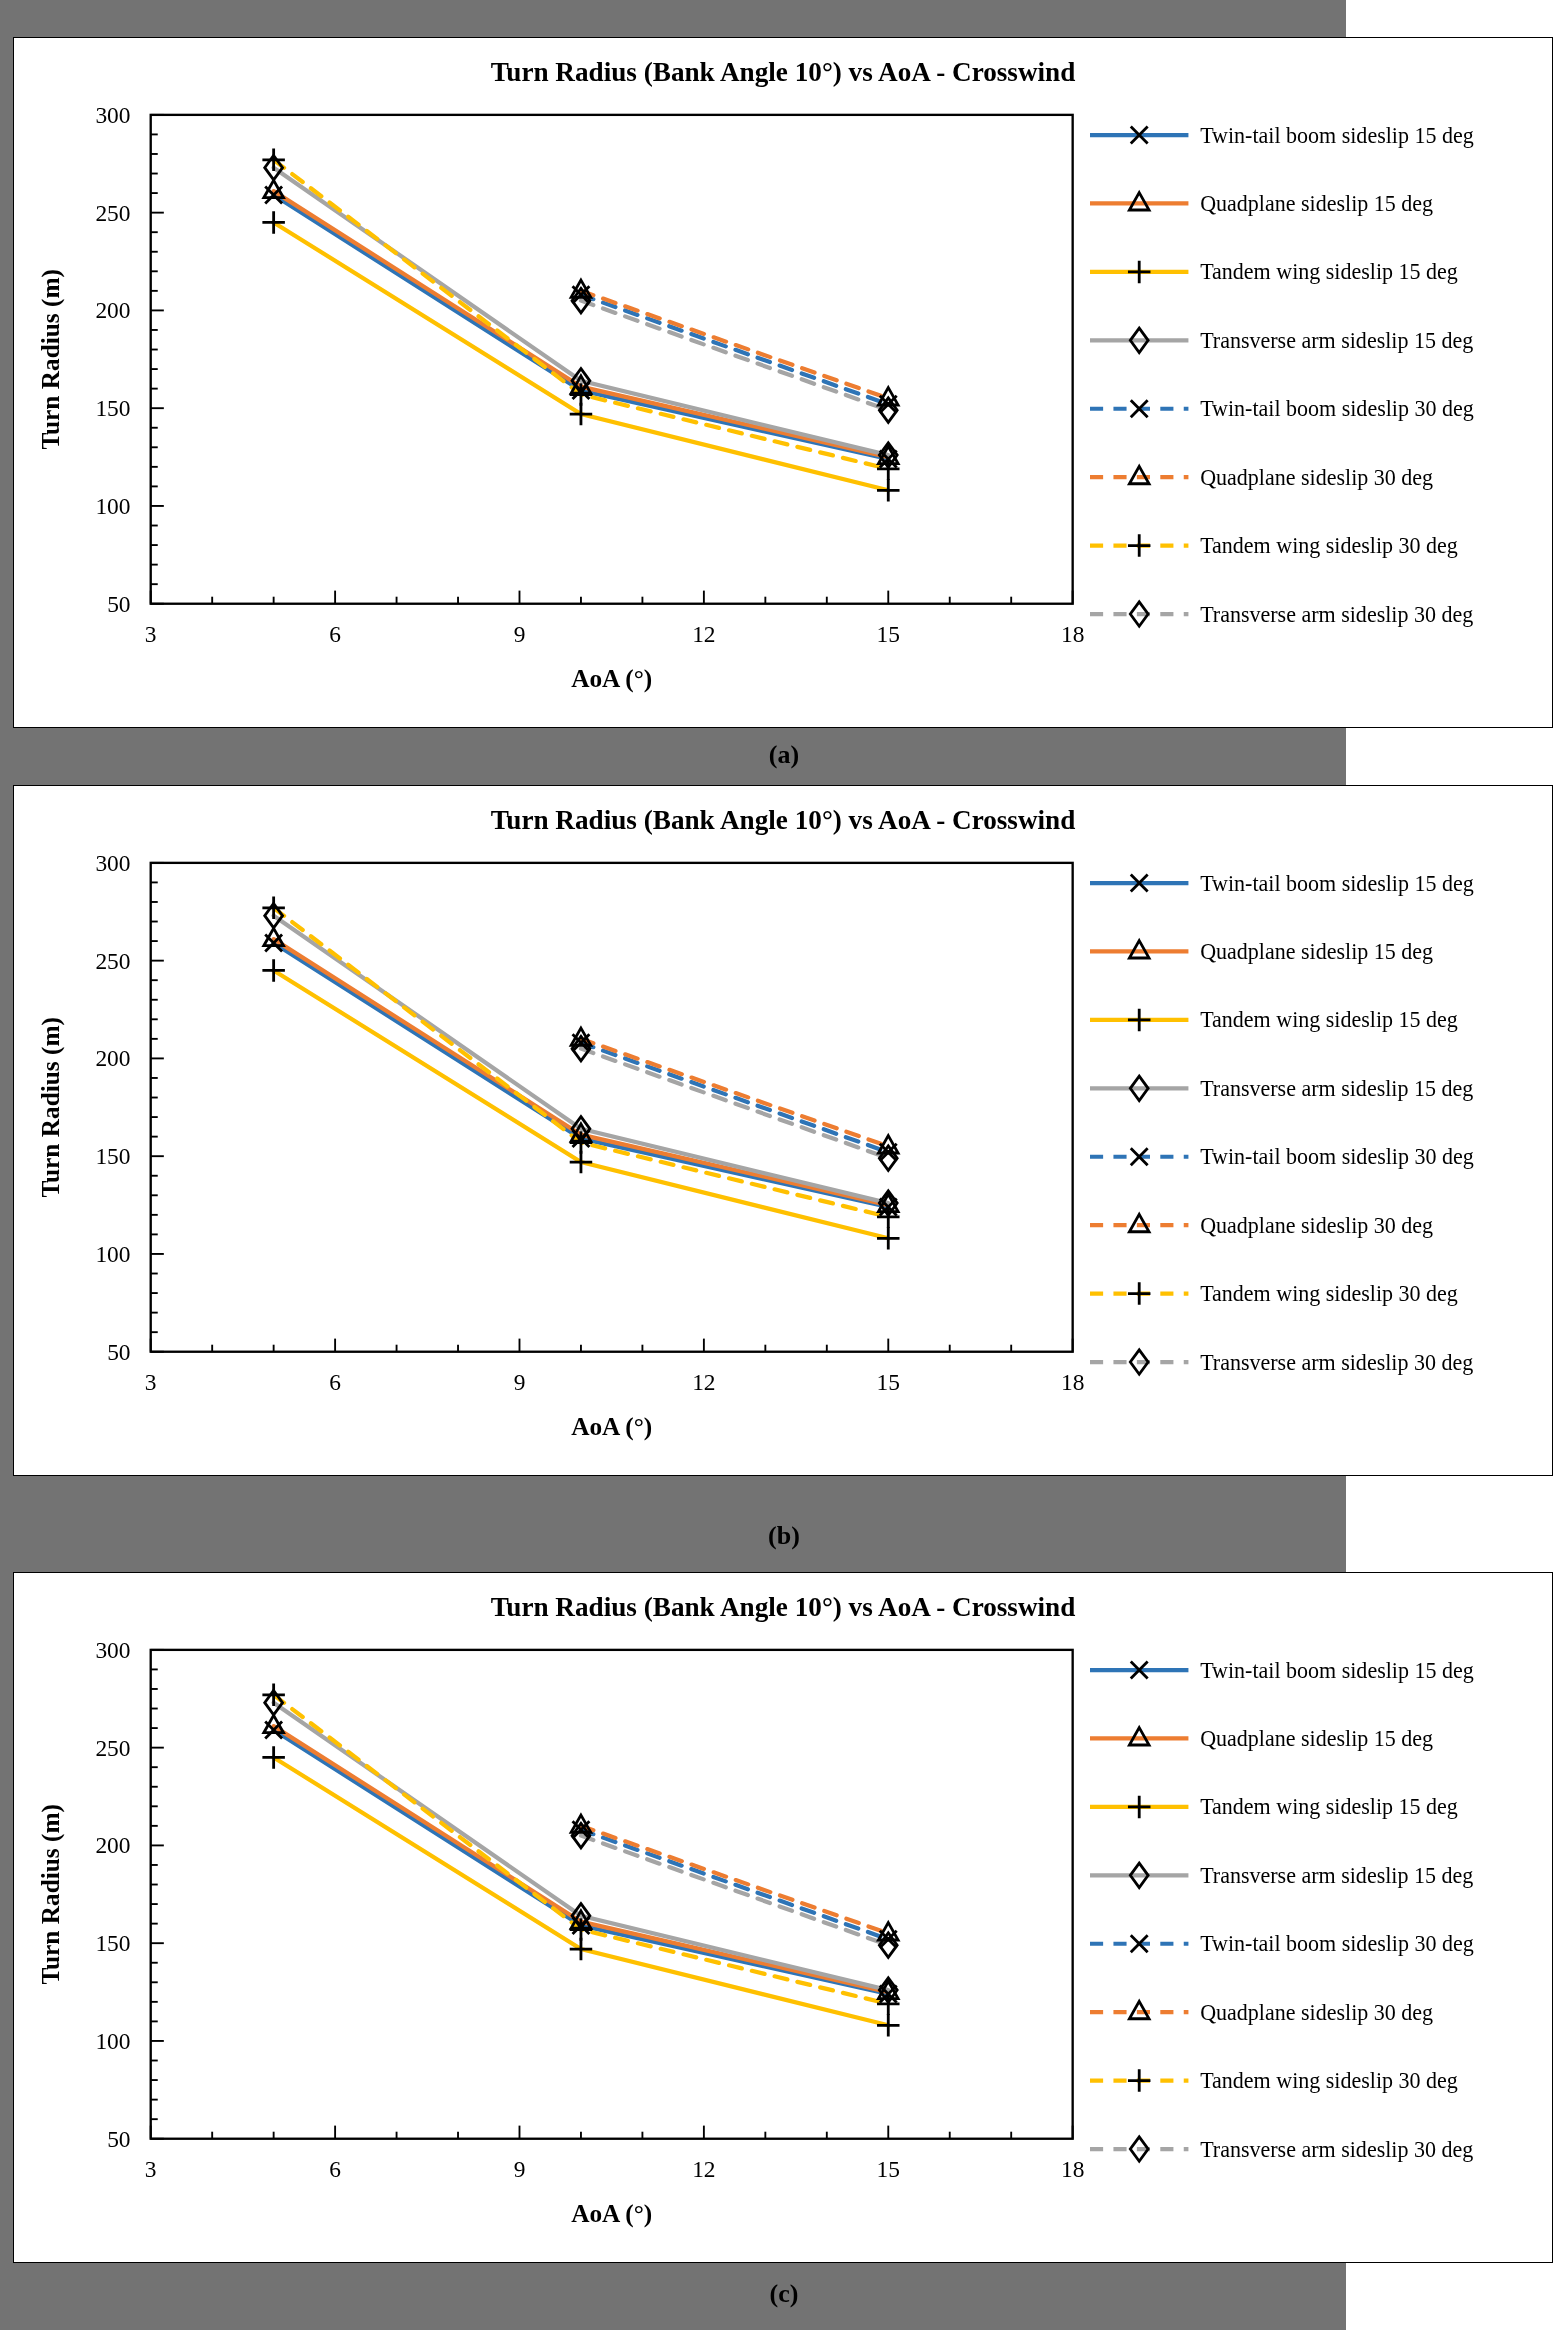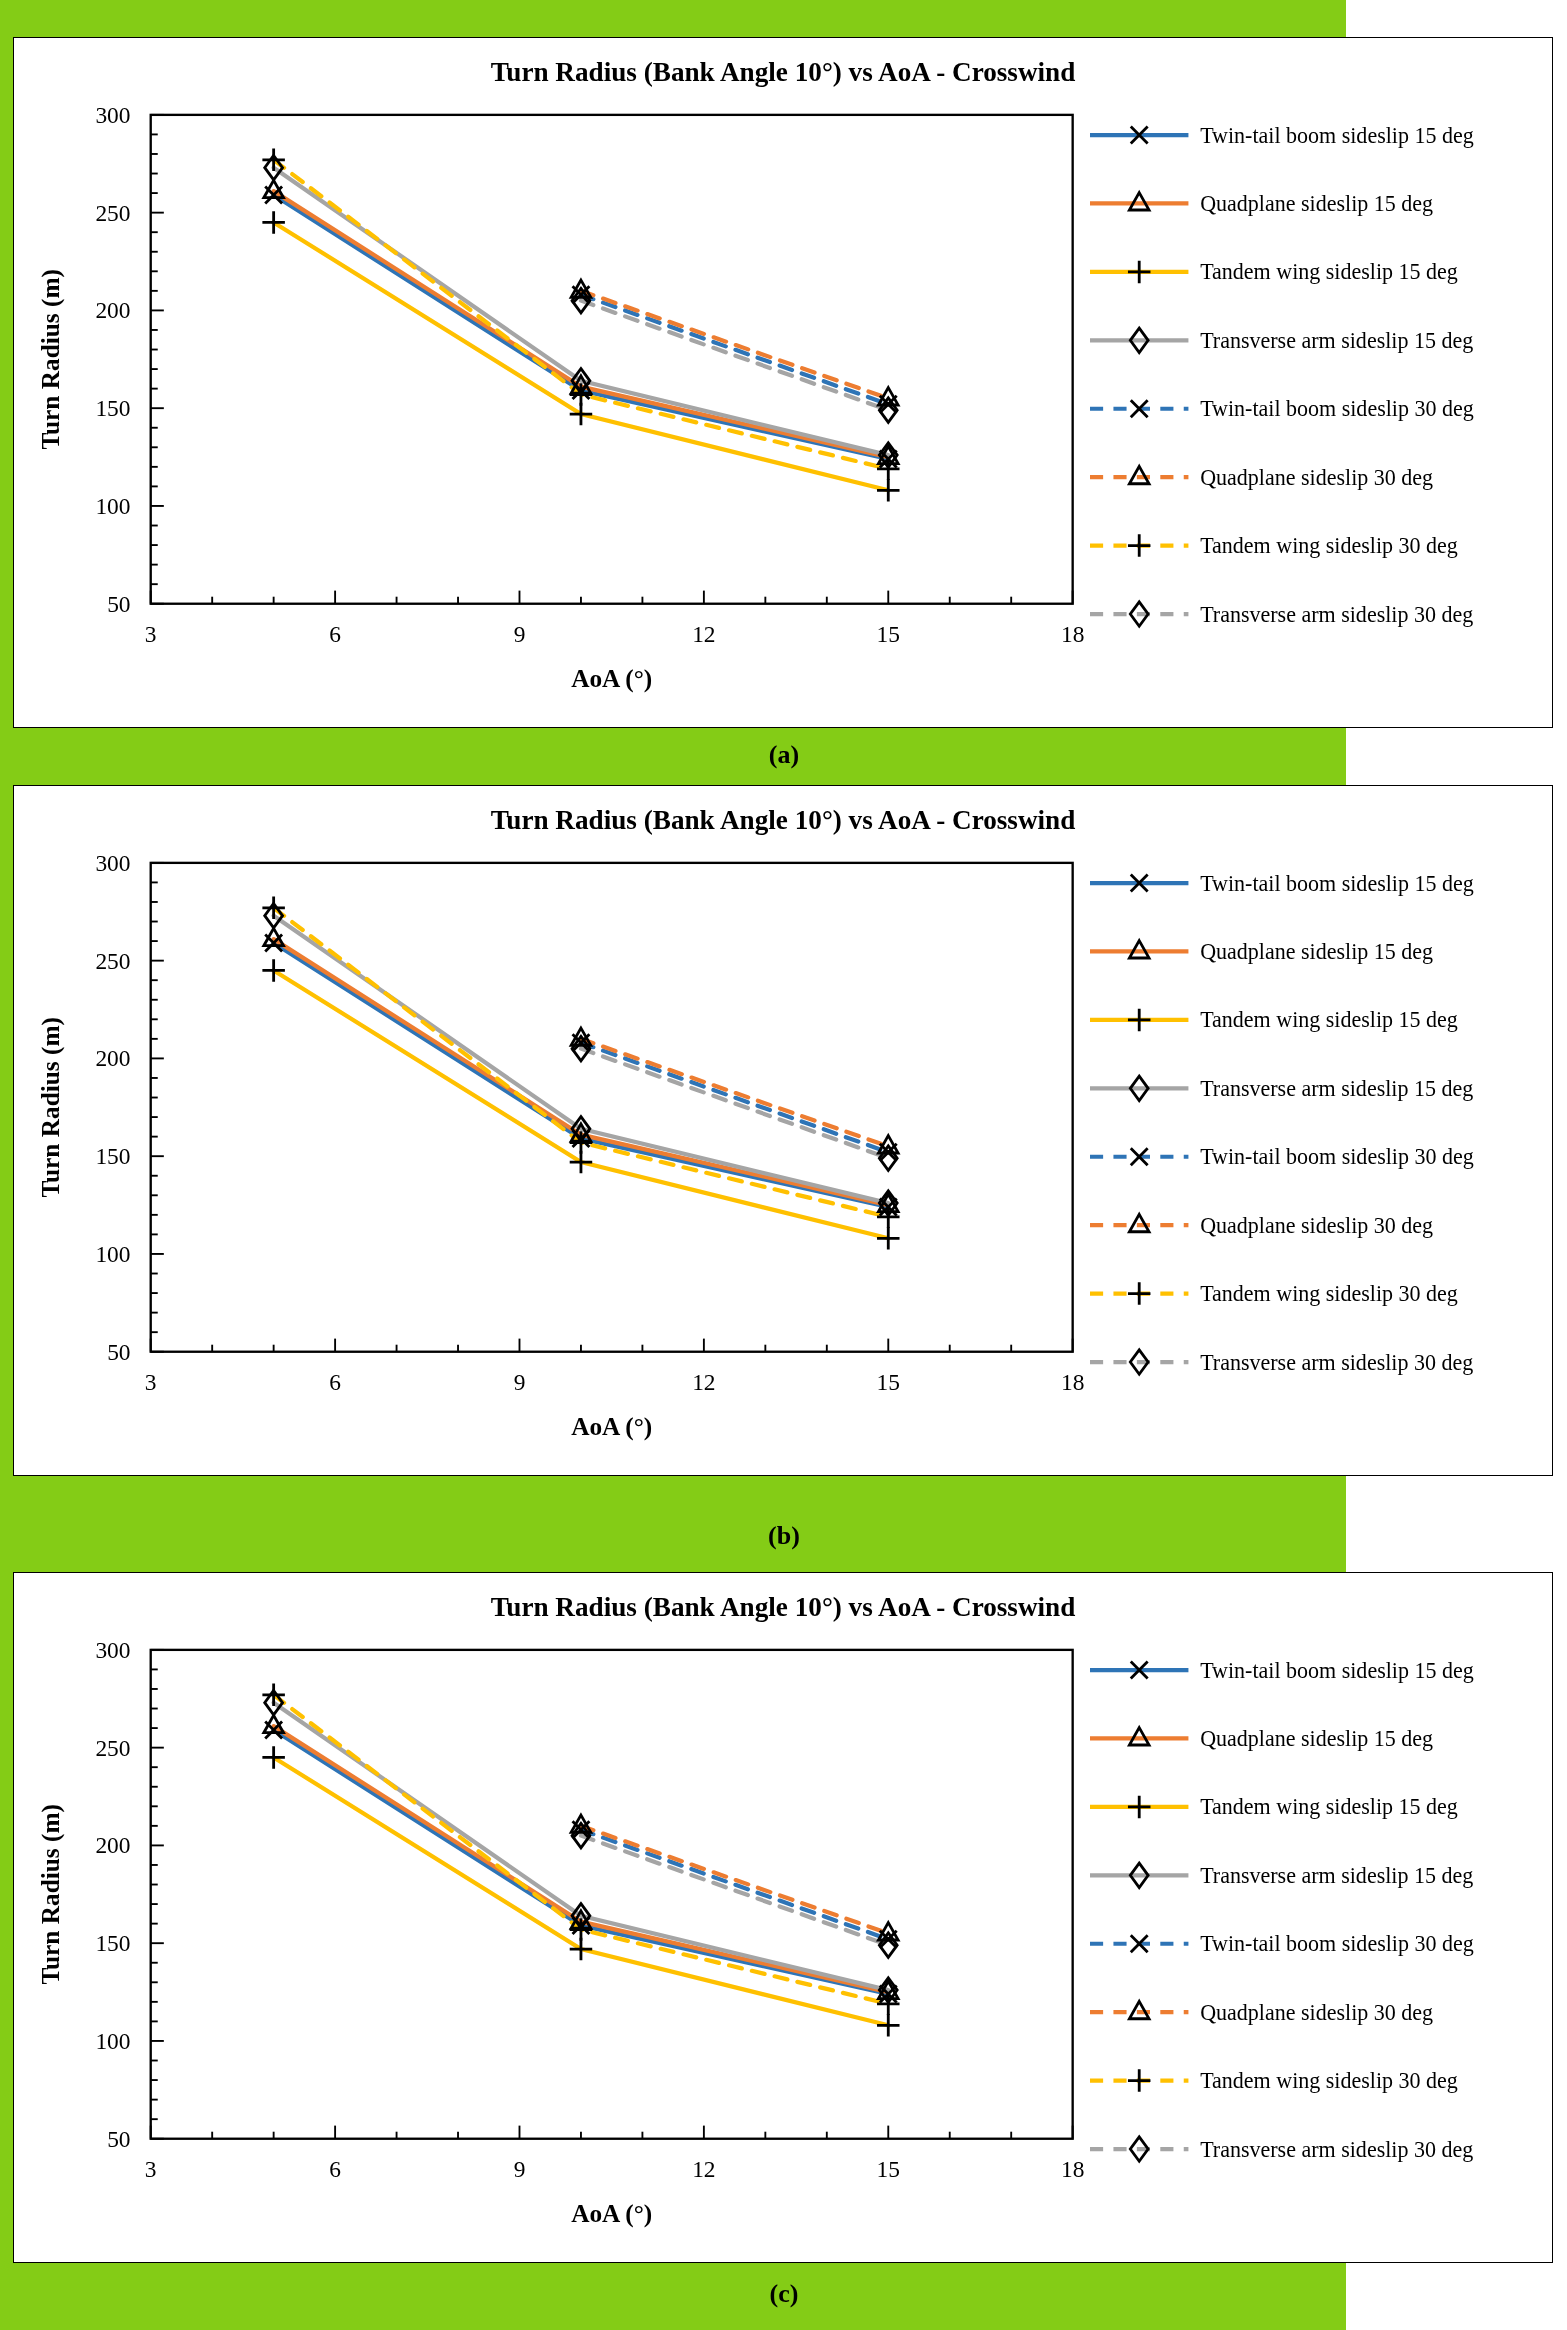"Turn Radius (Bank Angle 10°)" #figure { background: #84cc16 -> #737373 }
